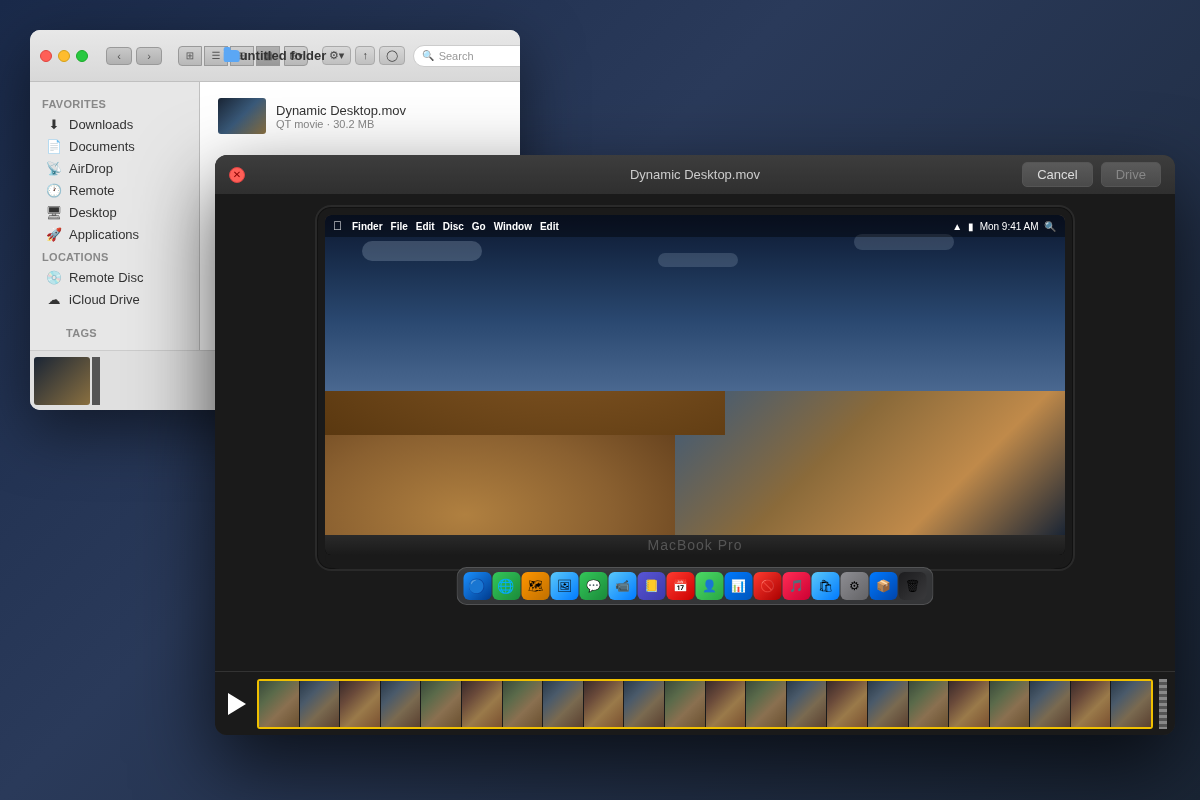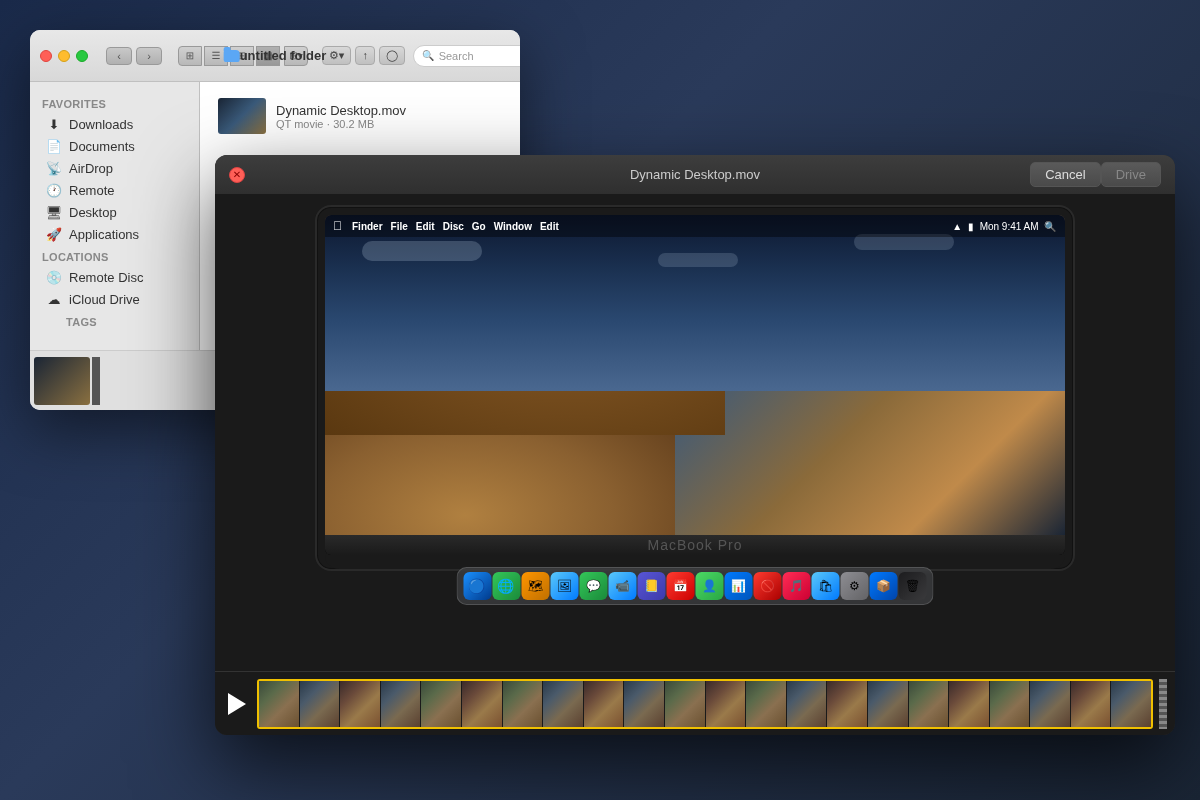"Cancel" .preview-actions { gap: 0 -> 8px }
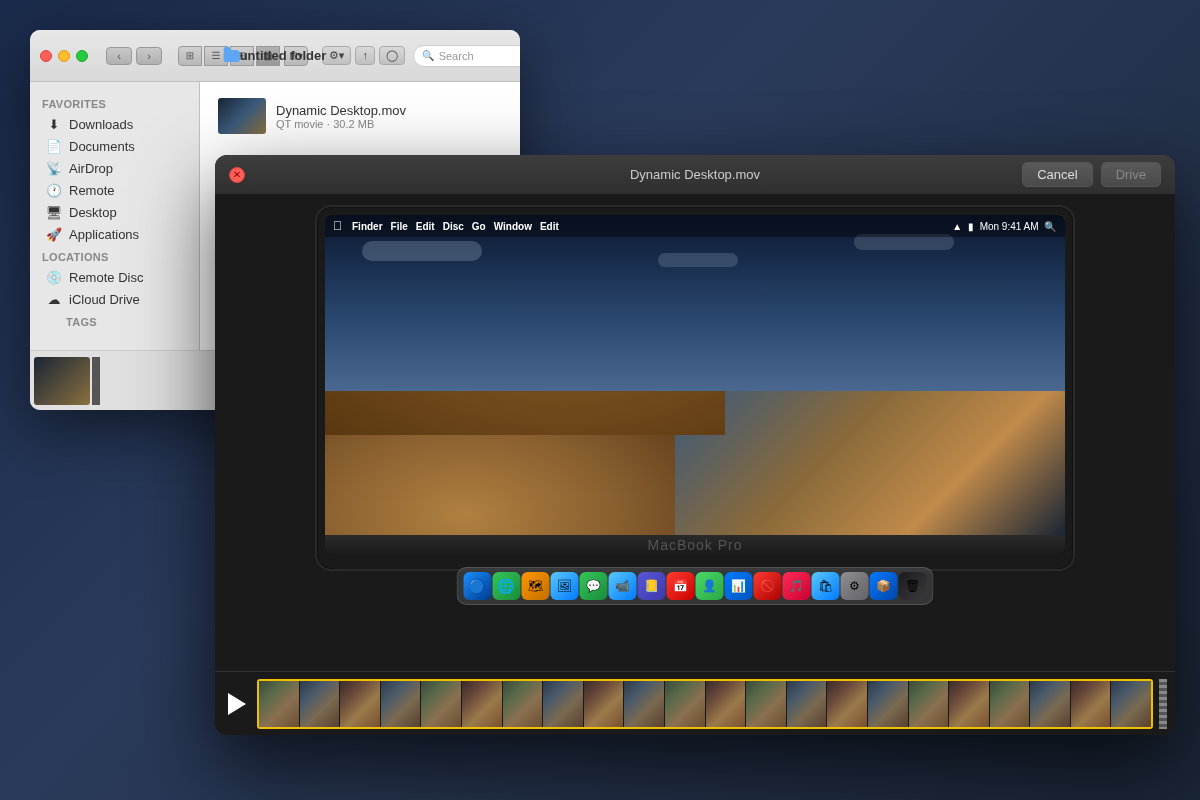"TAGS" div.sidebar-section-label { margin-top: 0 -> 11px }
